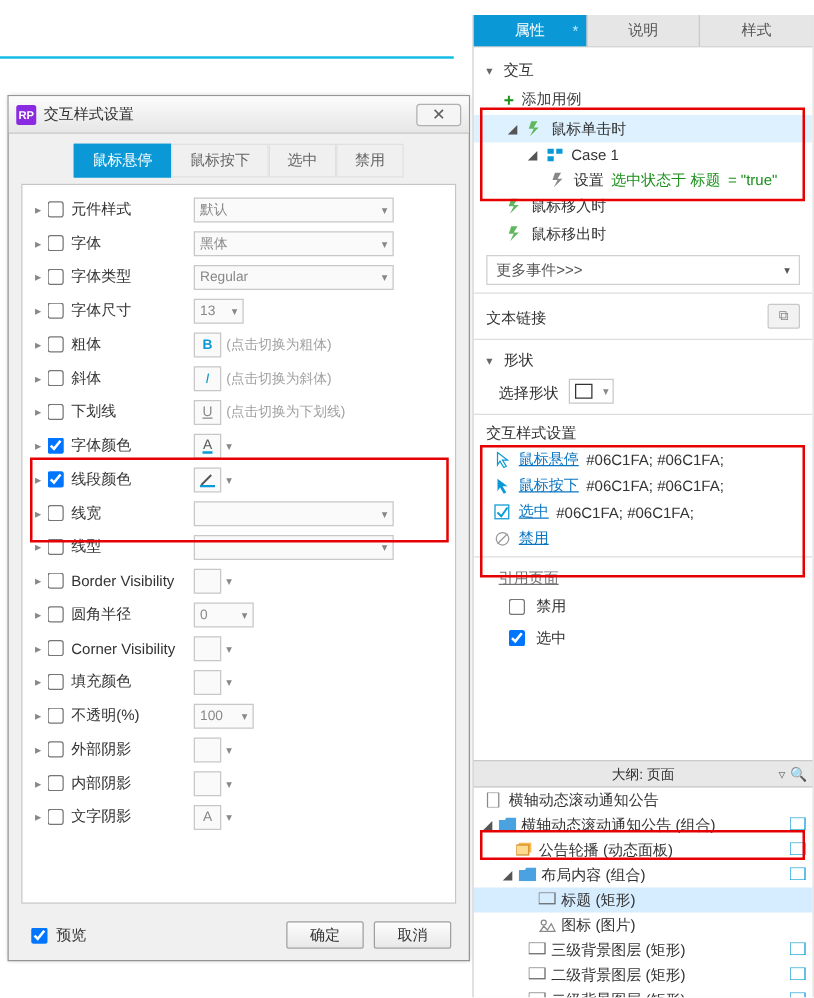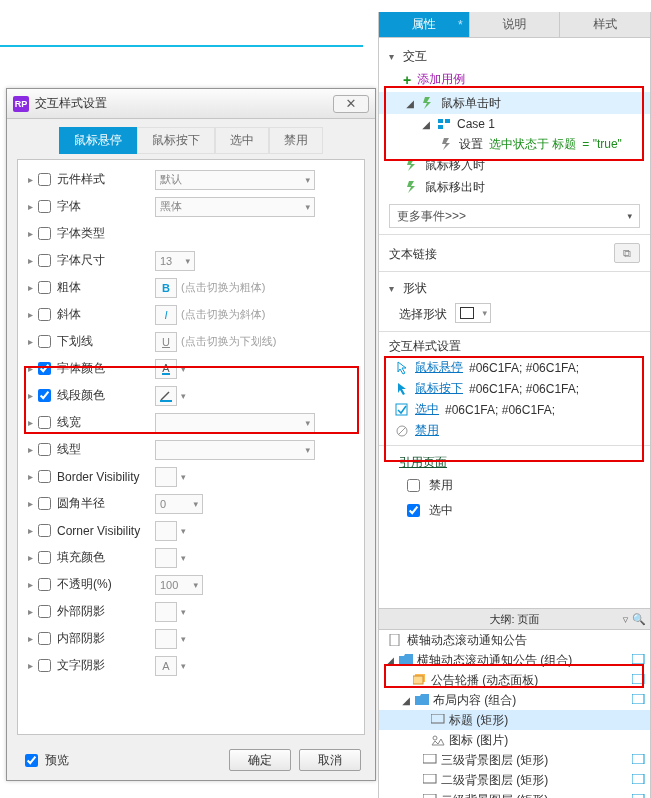"添加用例" span { color: #a21caf -> #404040 }
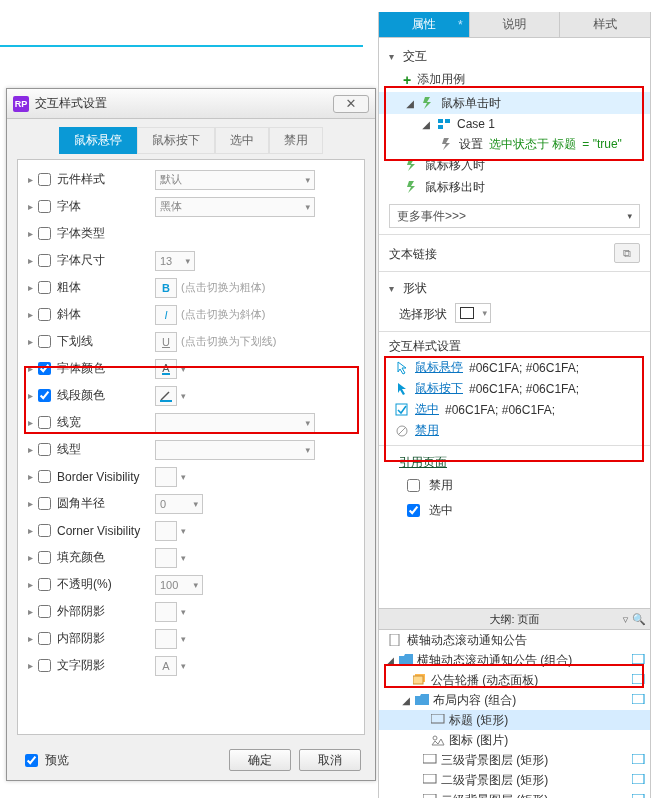"RP" .dialog { top: 88px -> 76px }
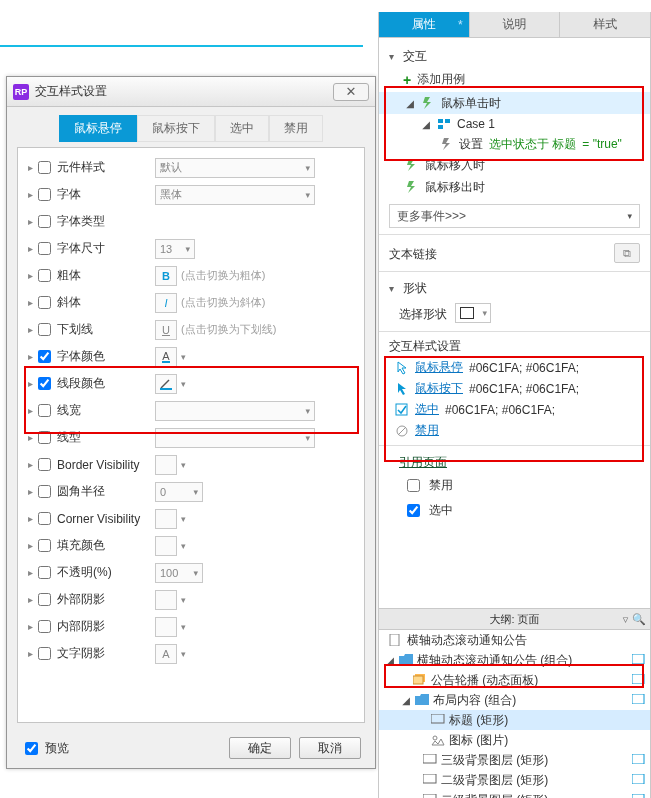"Regular" div.ctrl { html: none -> <div> <div>Regular</div> </div> }
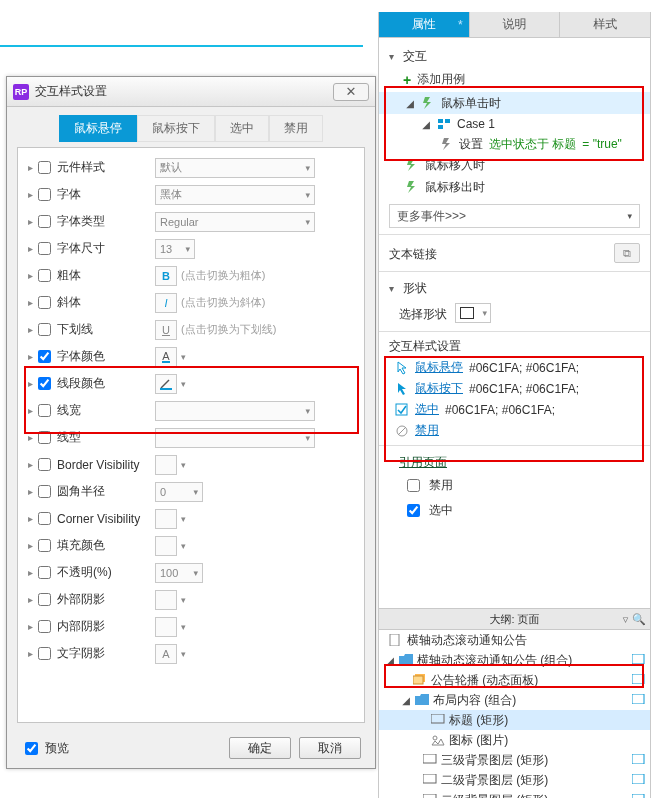"引用页面" div.sec { color: #14532d -> #737373 }
